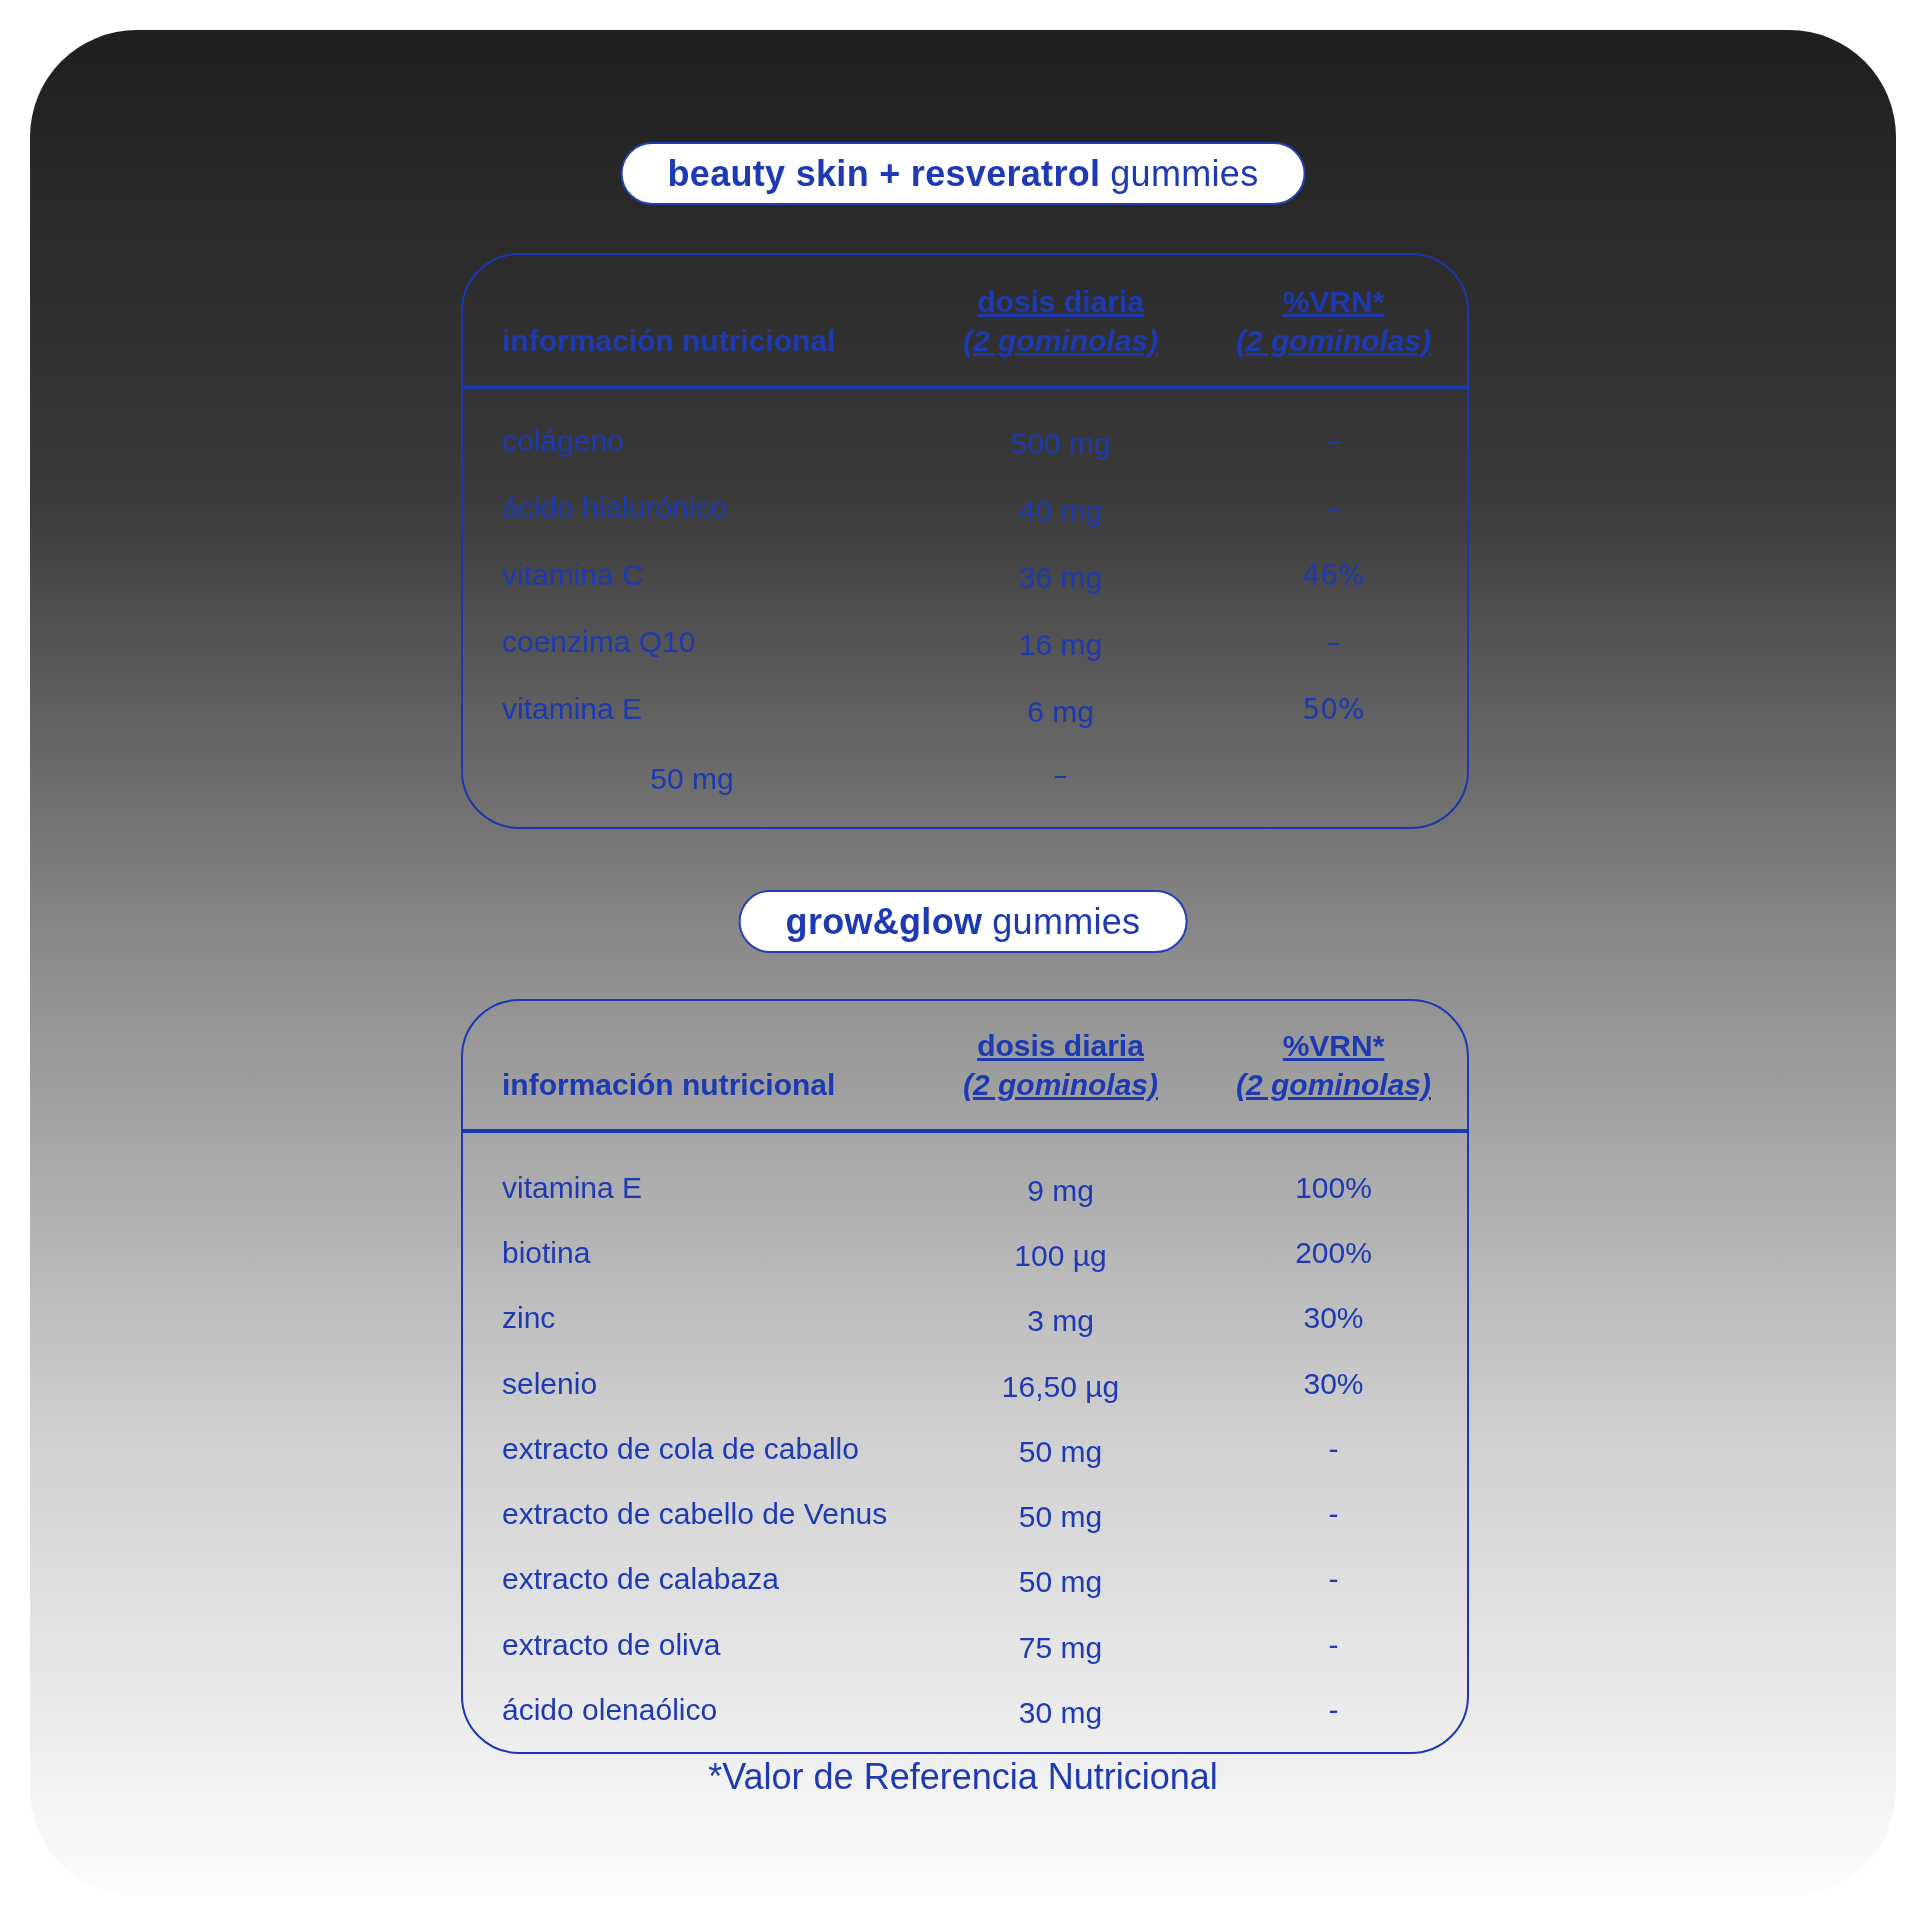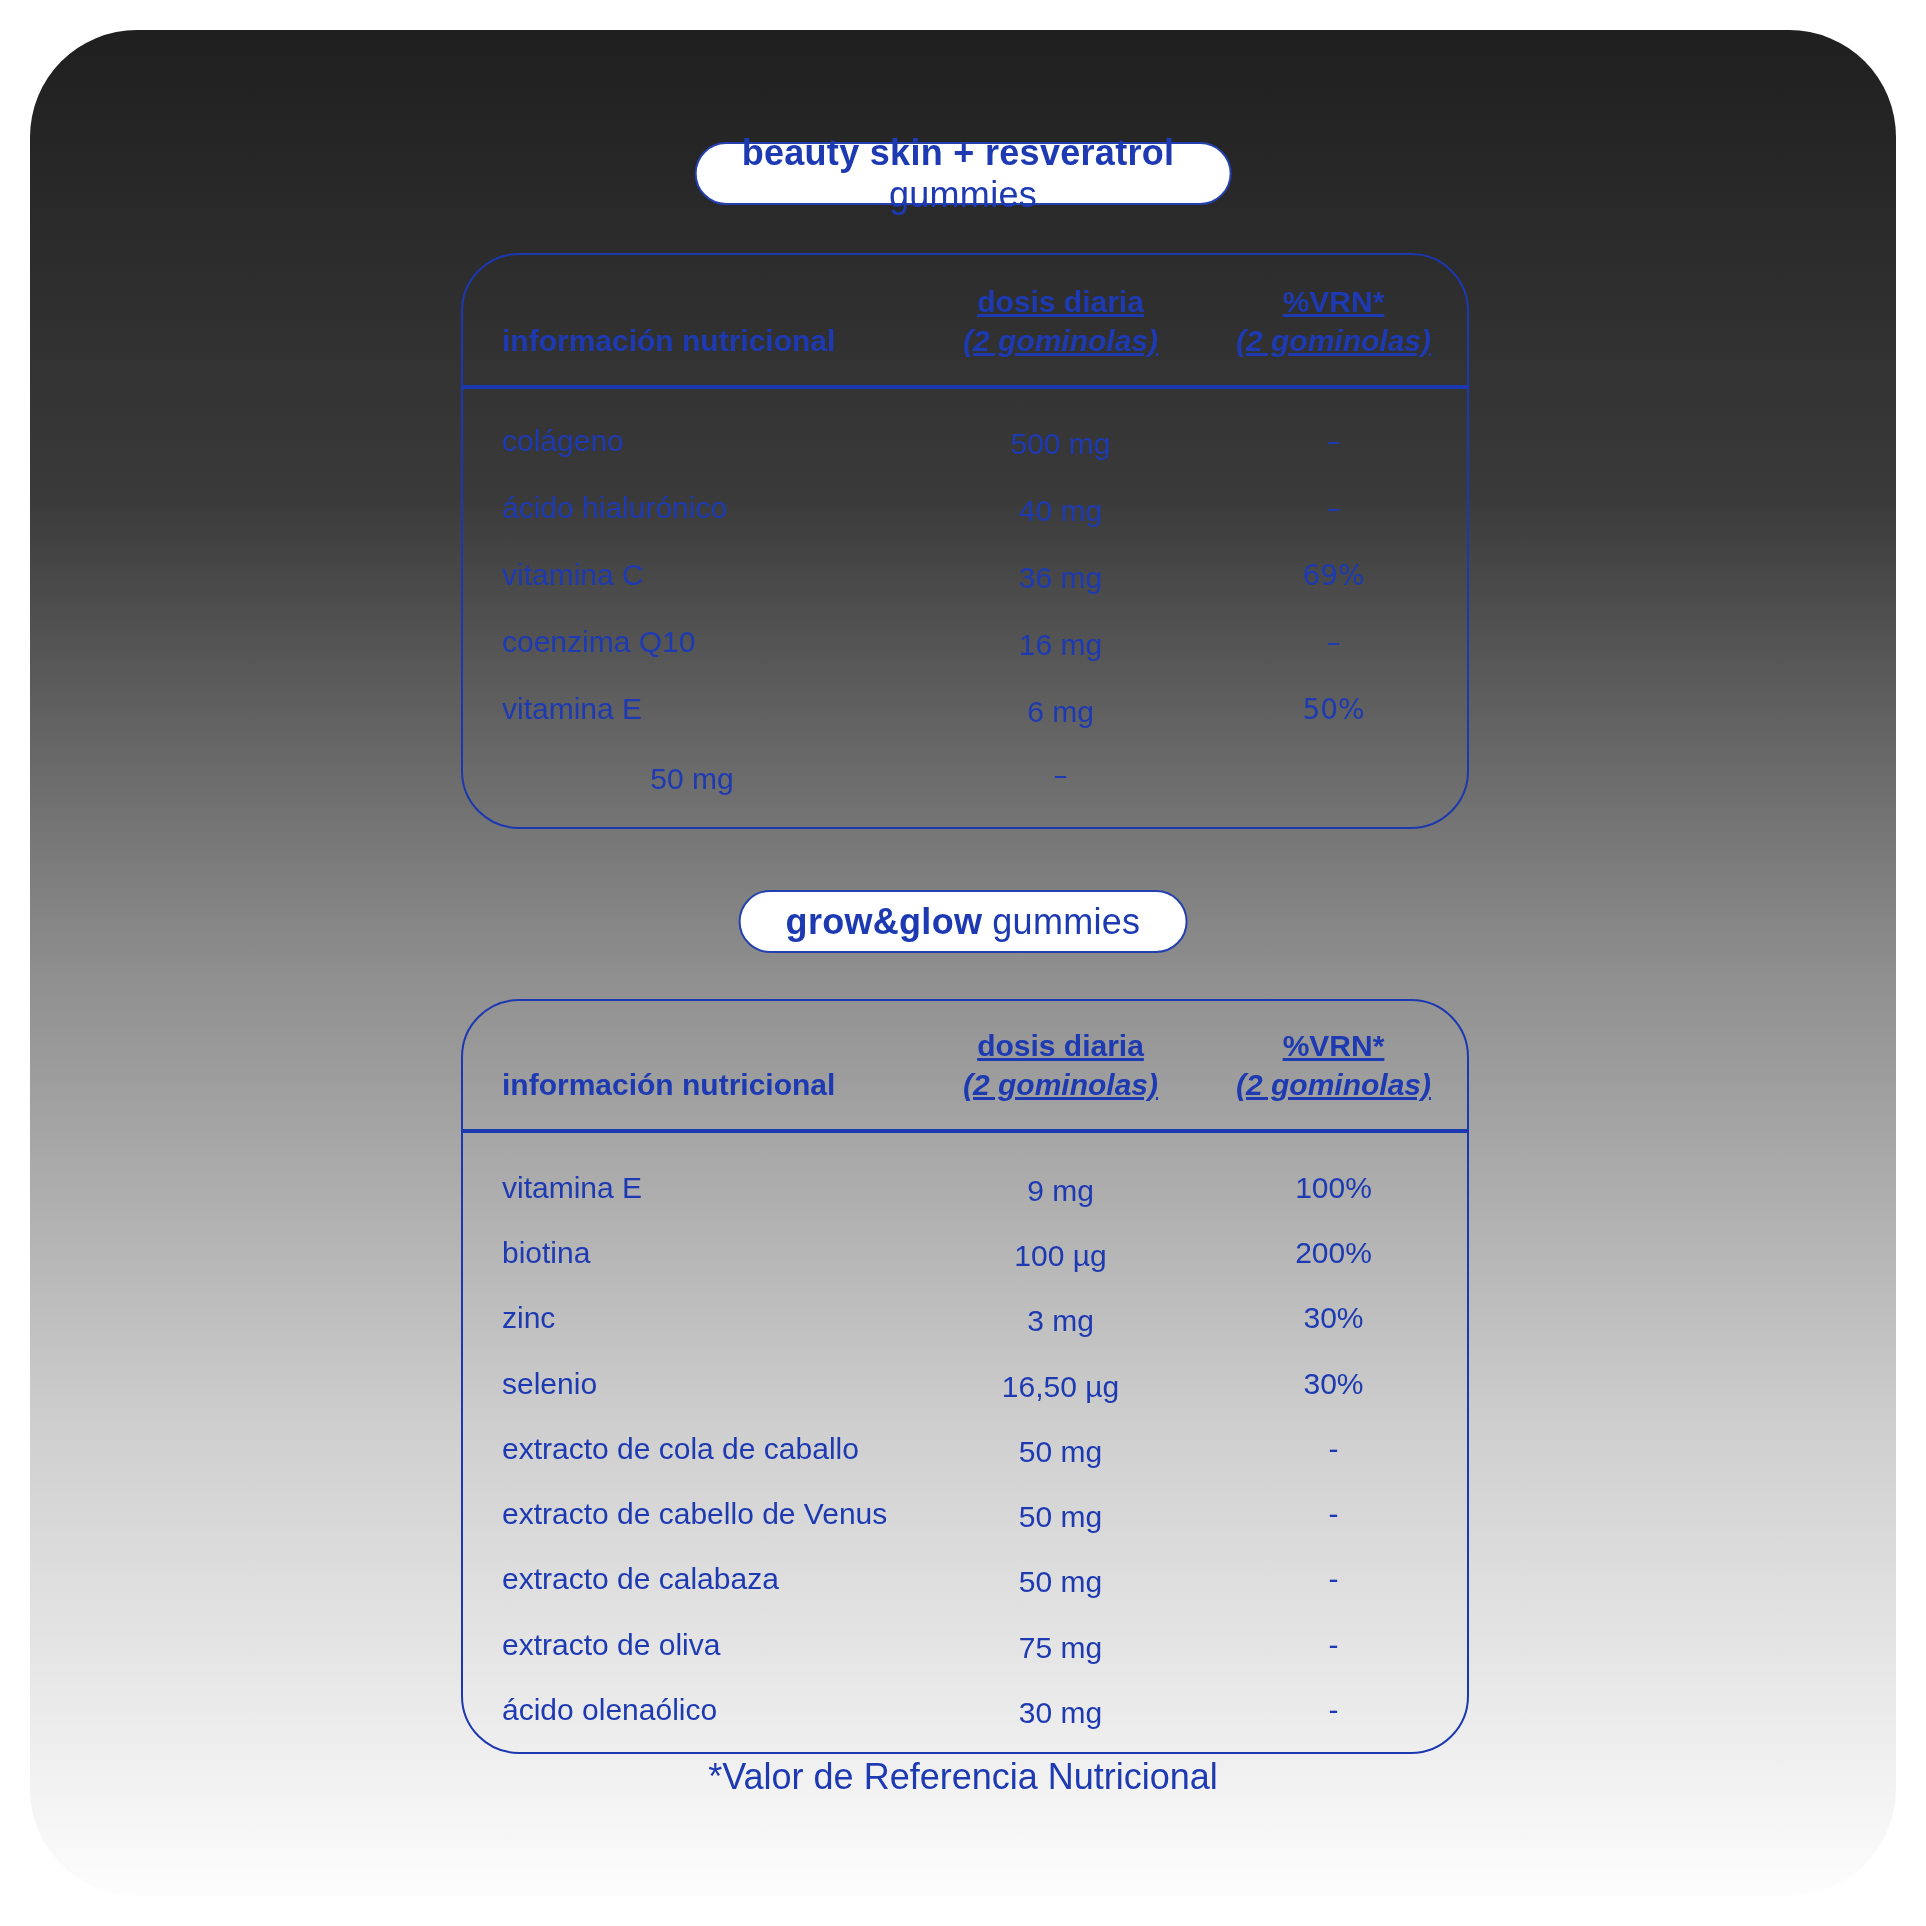"beauty skin + resveratrol" .badge1 { flex-direction: column -> none }
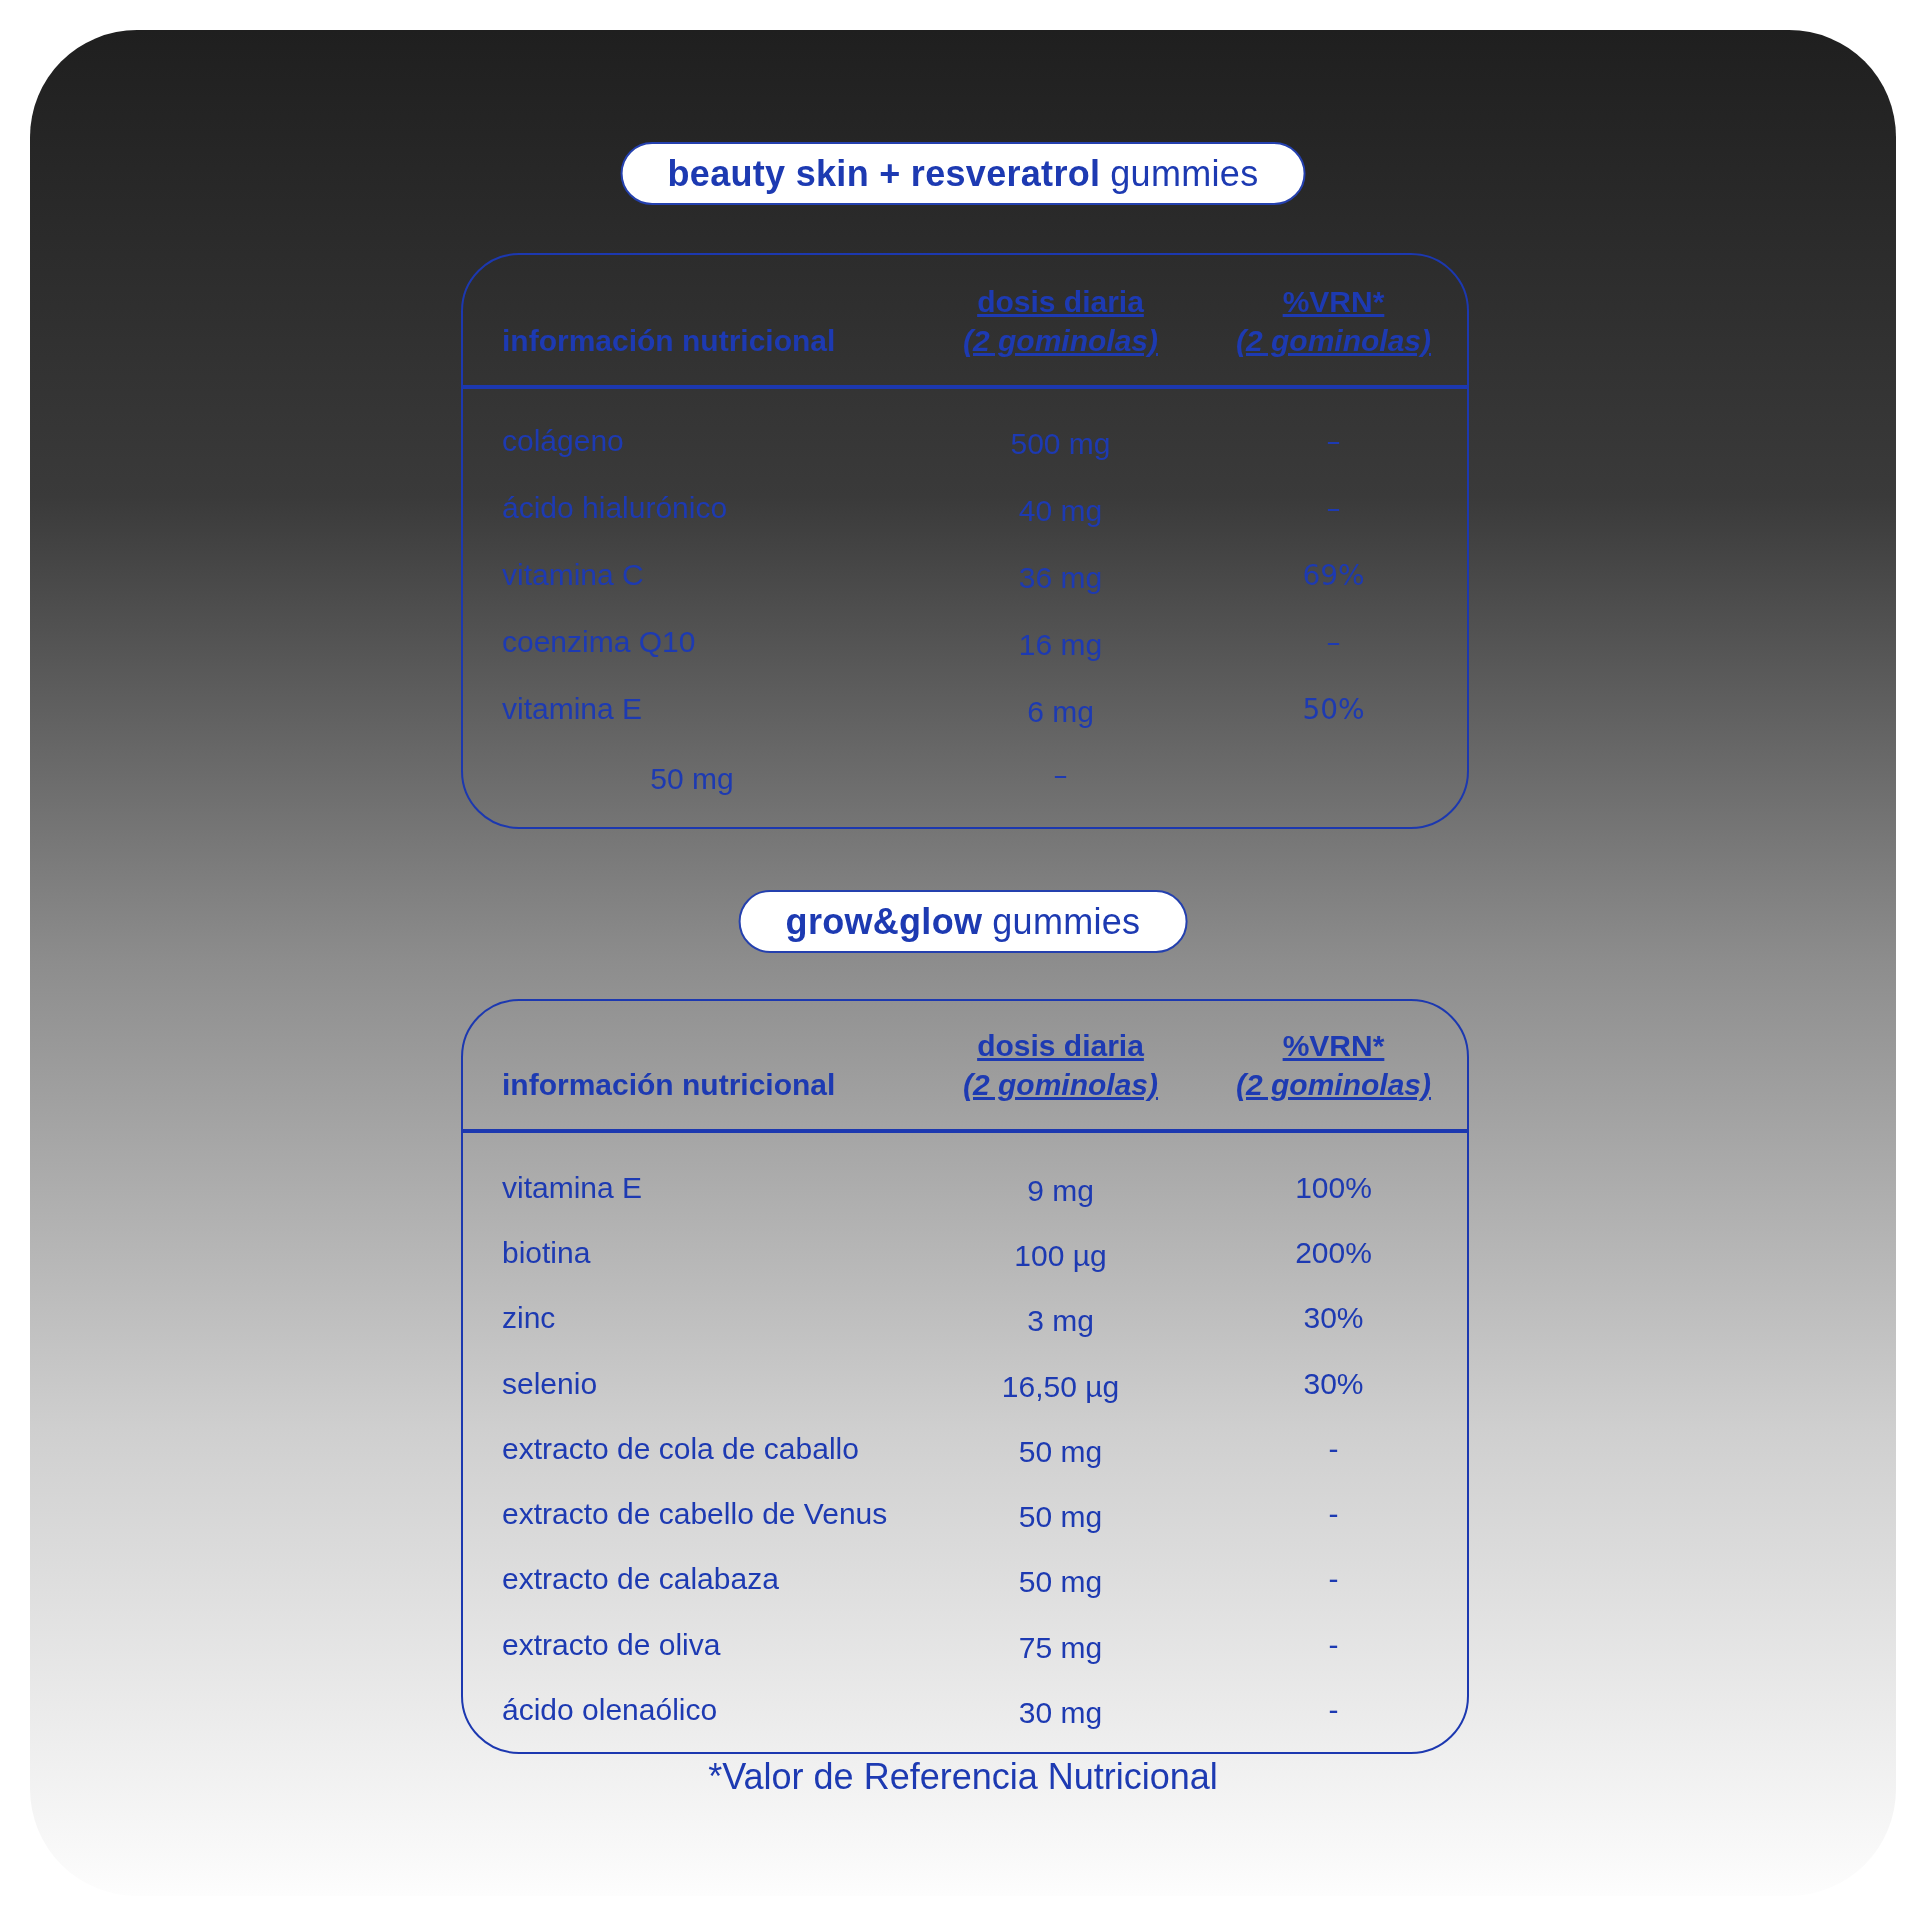"69%" div.cell-vrn { text: 69% -> 46% }
